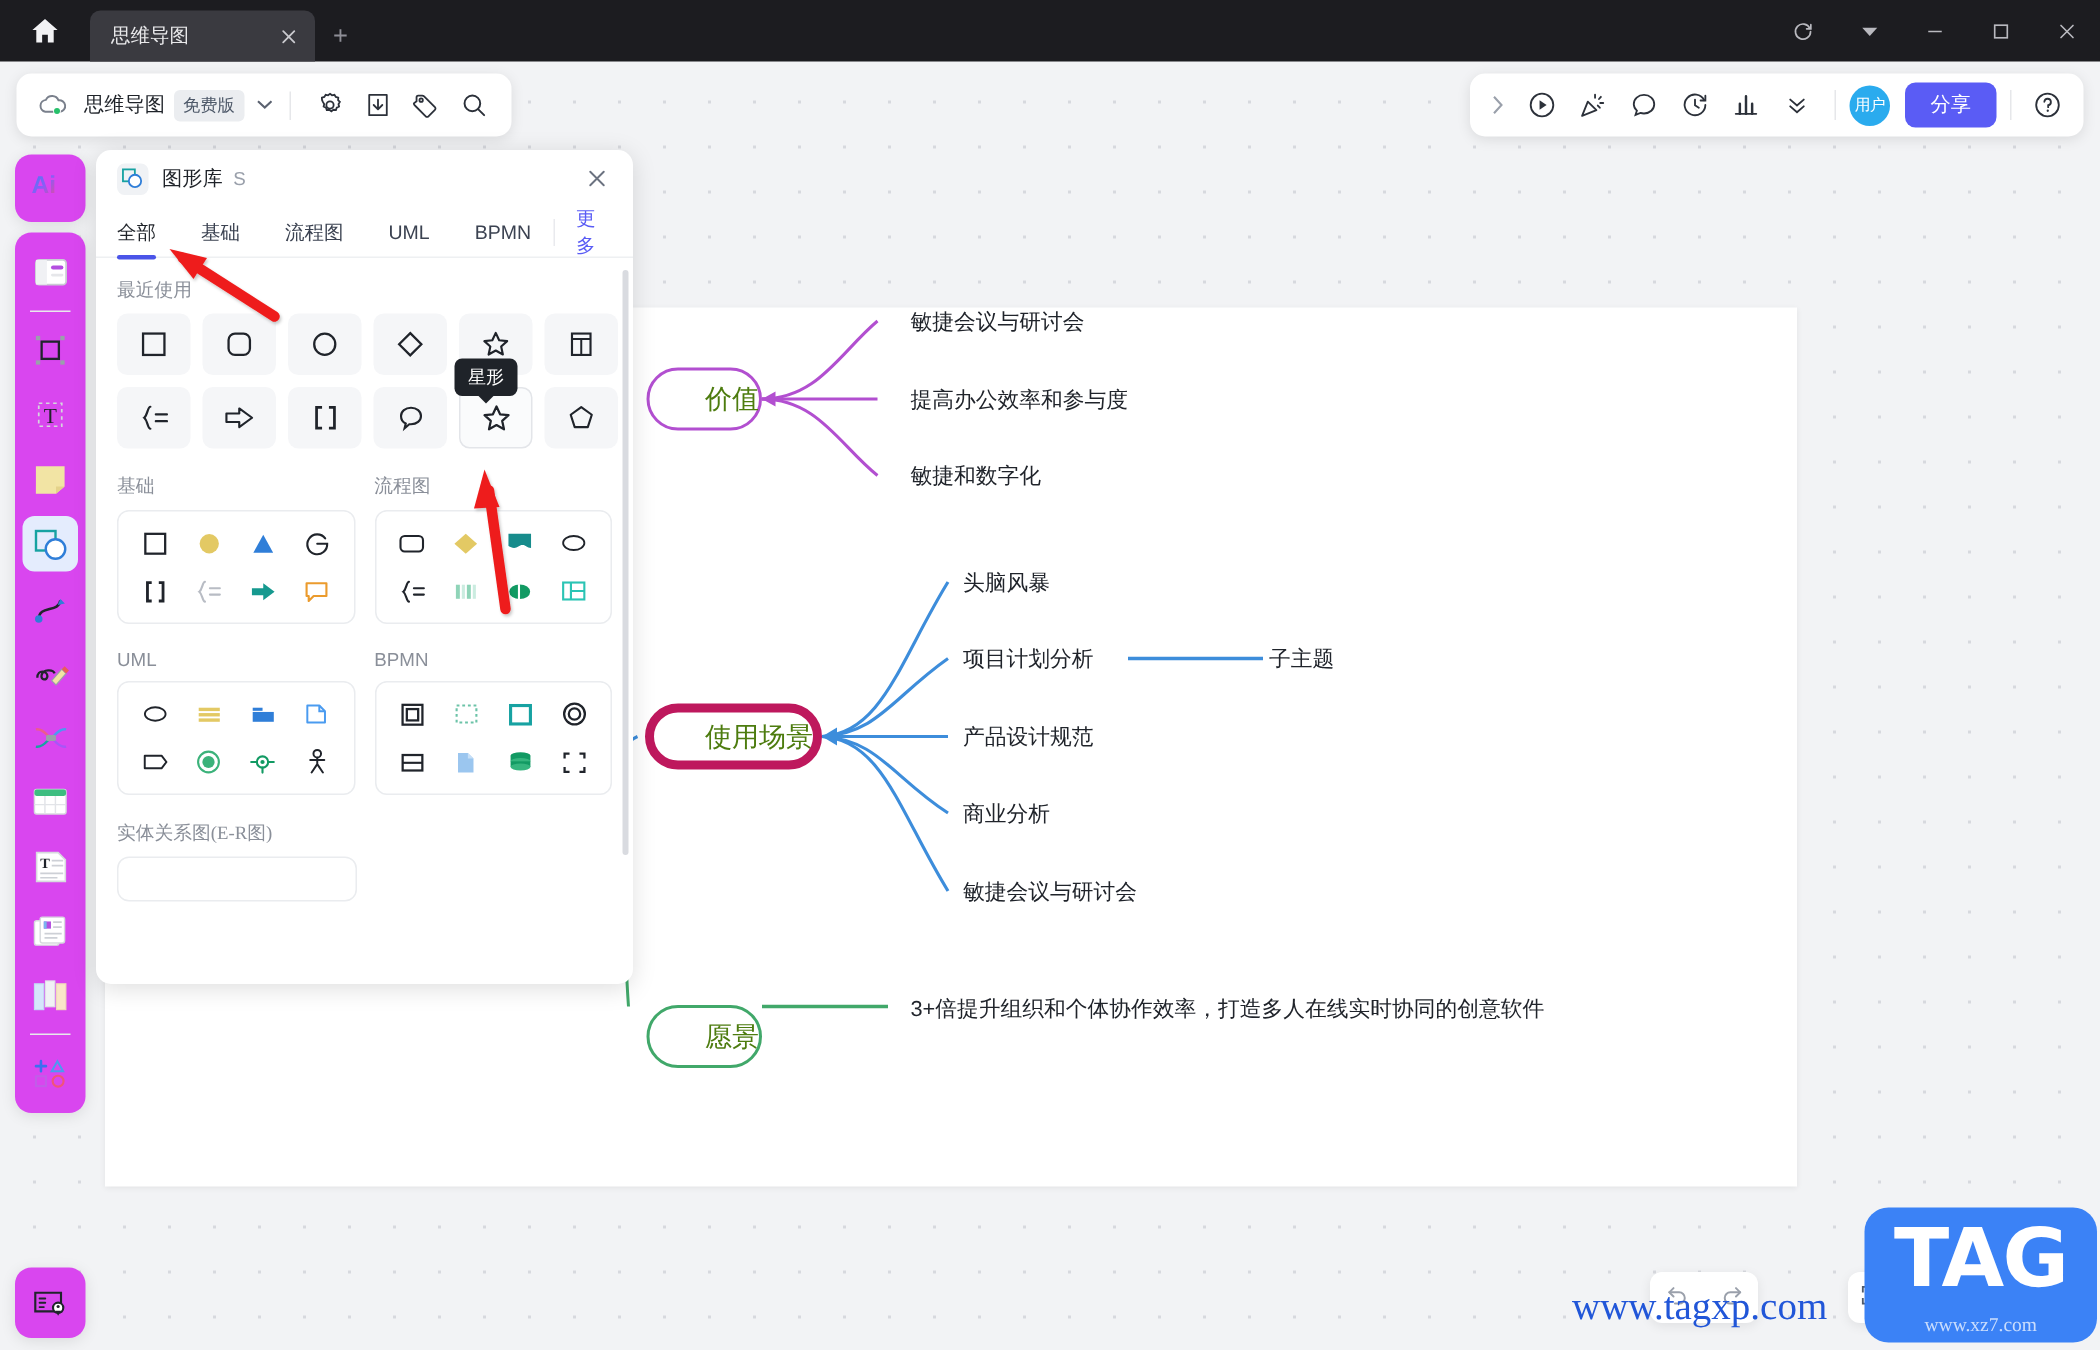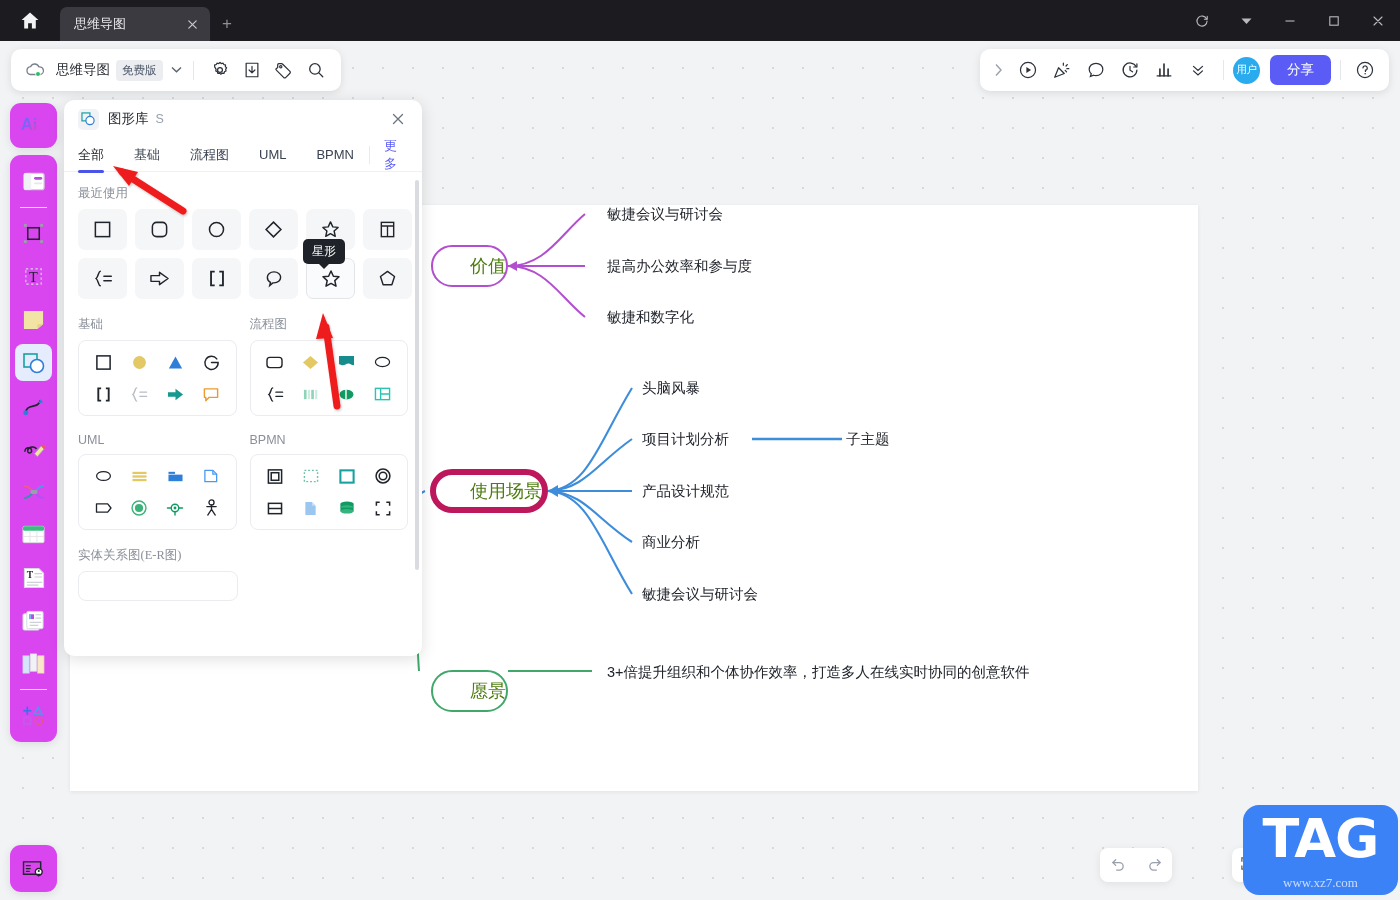"www.tagxp.com" div.wm-text2 { html: none -> <div>www.tagxp.com</div> }
